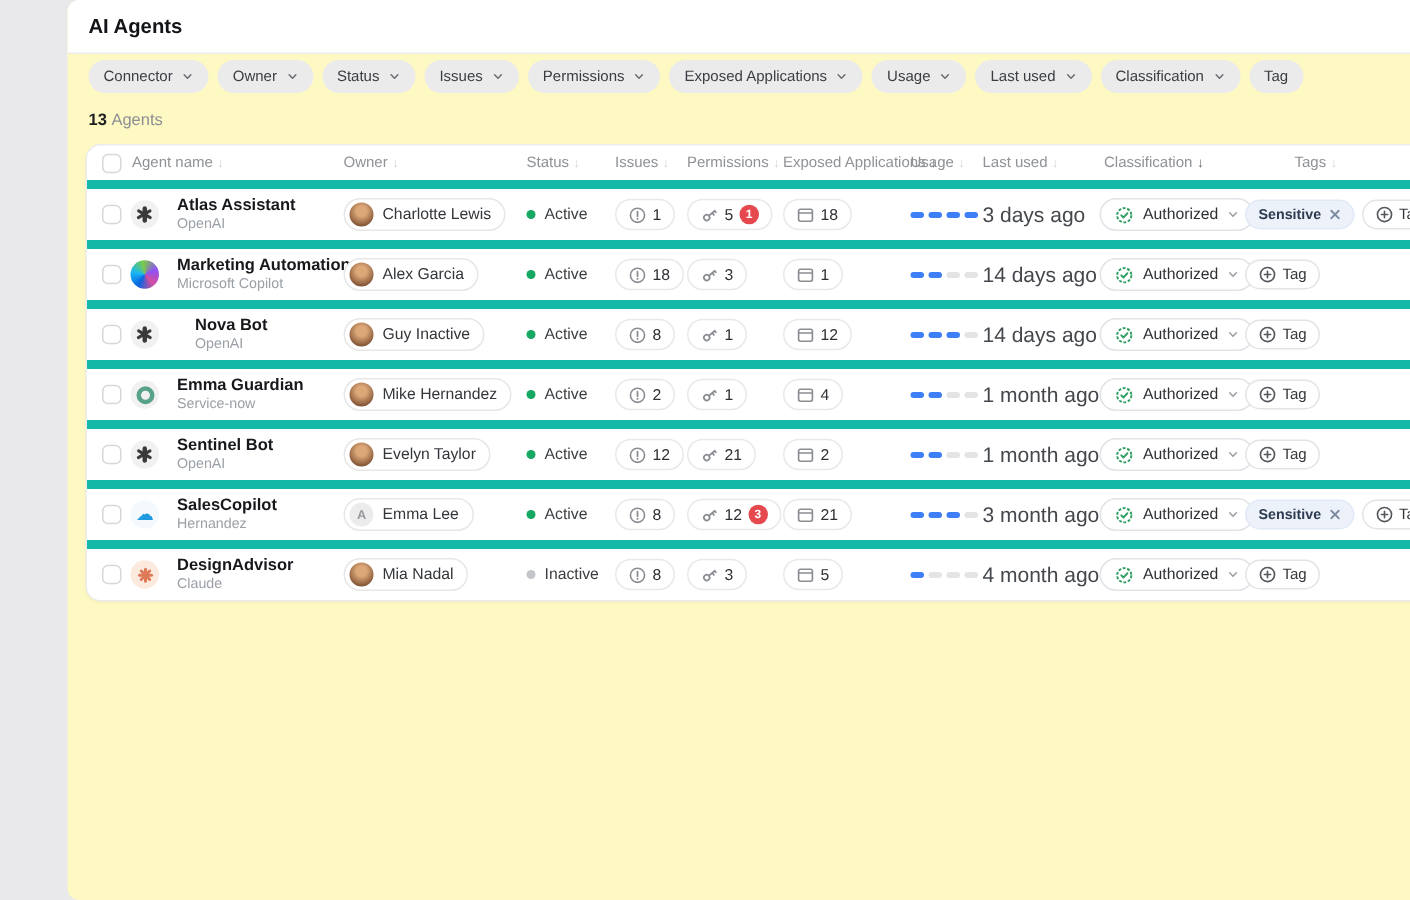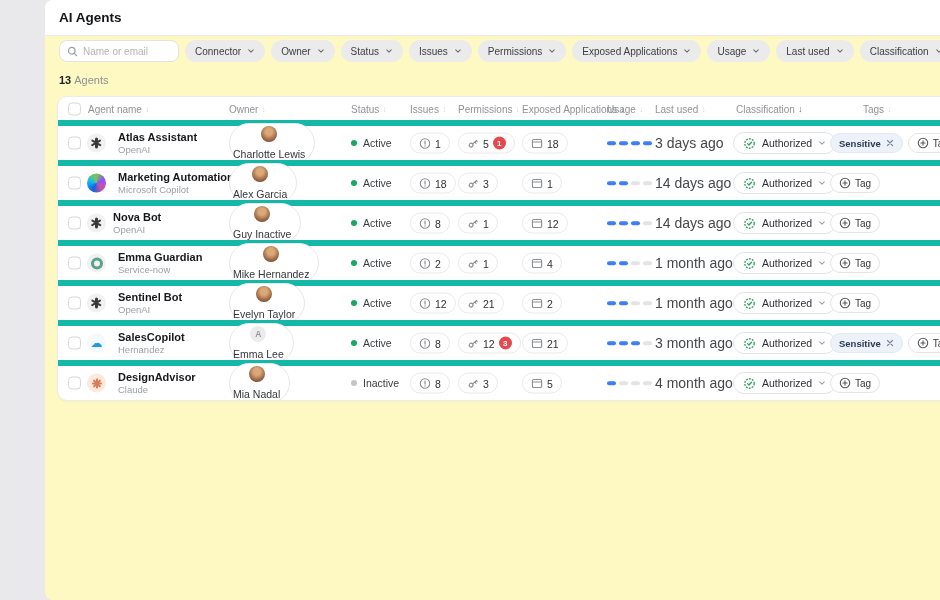"Name or email" div.search { html: <div> <span> <svg> <circle></circle> <path></path> </svg> </span> <input> </div> -> none }
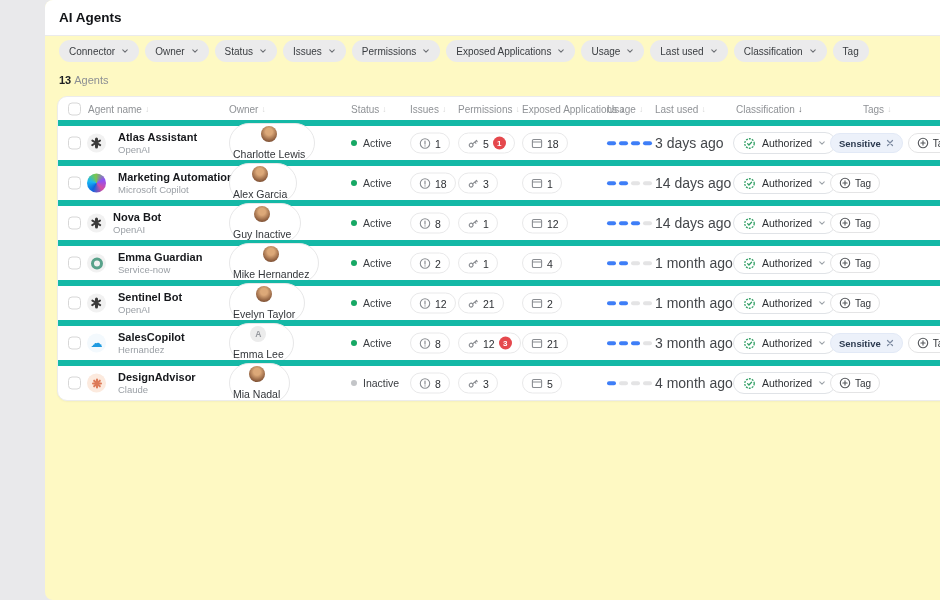"Charlotte Lewis" .ownerpill { flex-direction: column -> none }
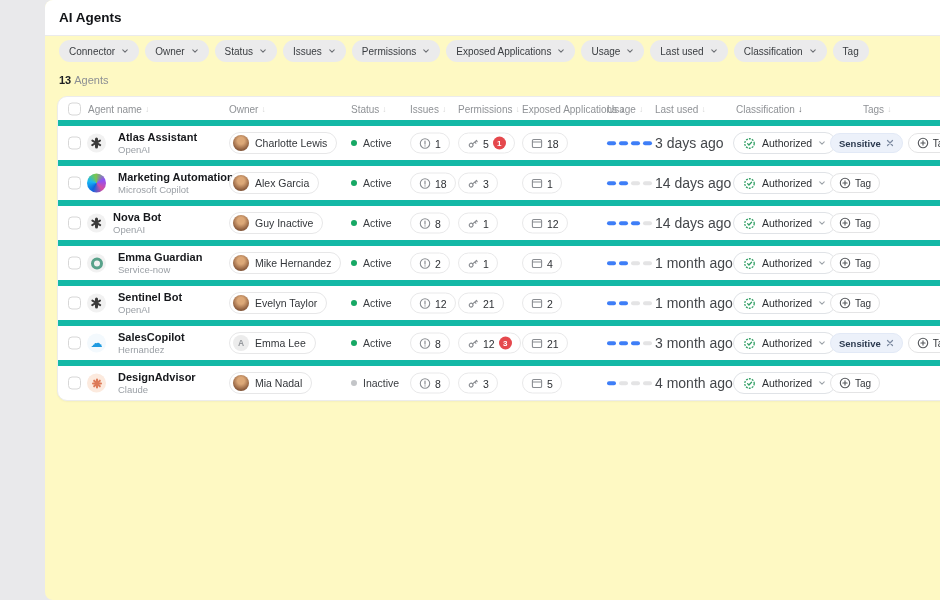"Nova Bot" div.cell { left: 55px -> 72px }
